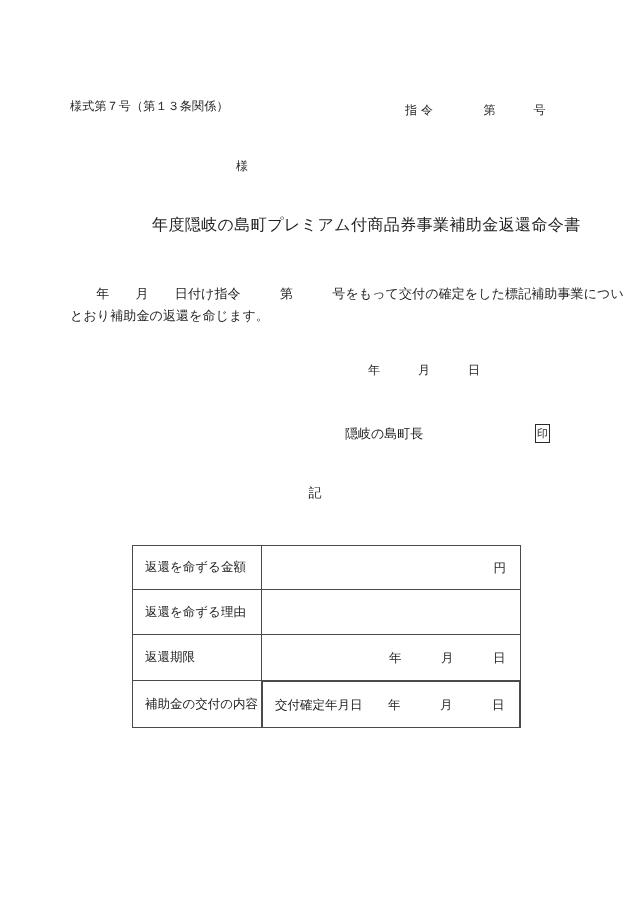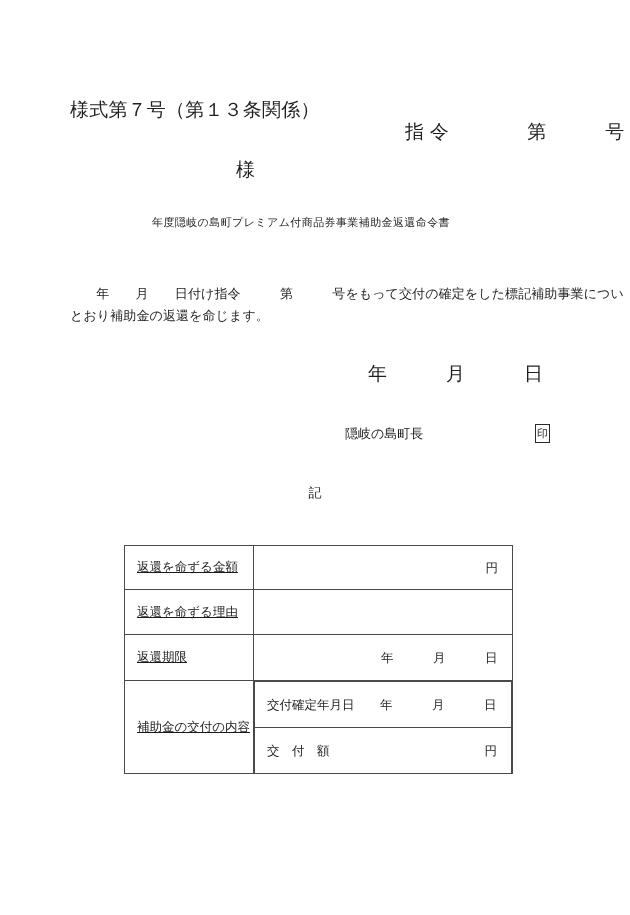"様式第７号（第１３条関係）" .t { font-size: 19px -> 12px }
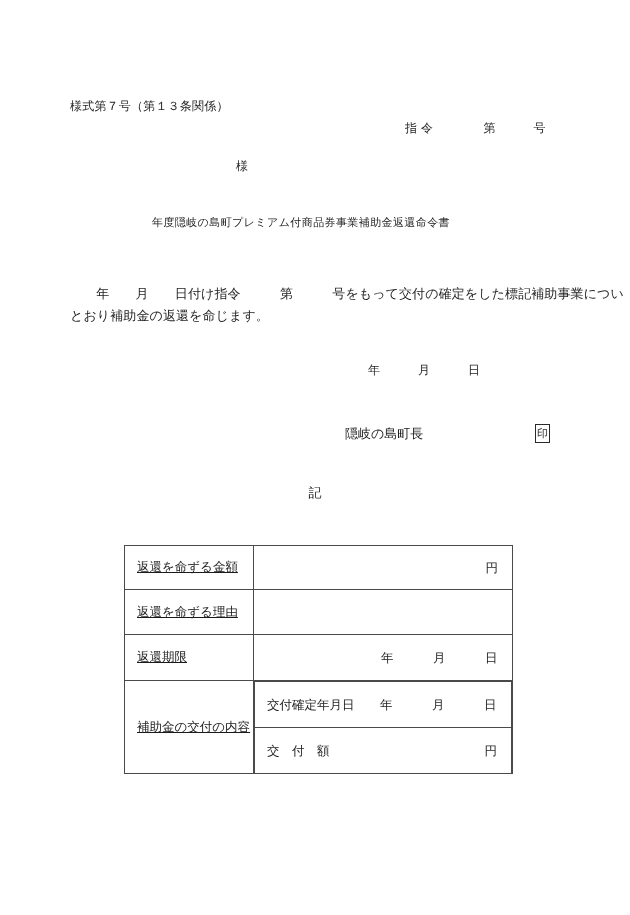"指 令 第 号" .shirei-line { top: 122px -> 104px }
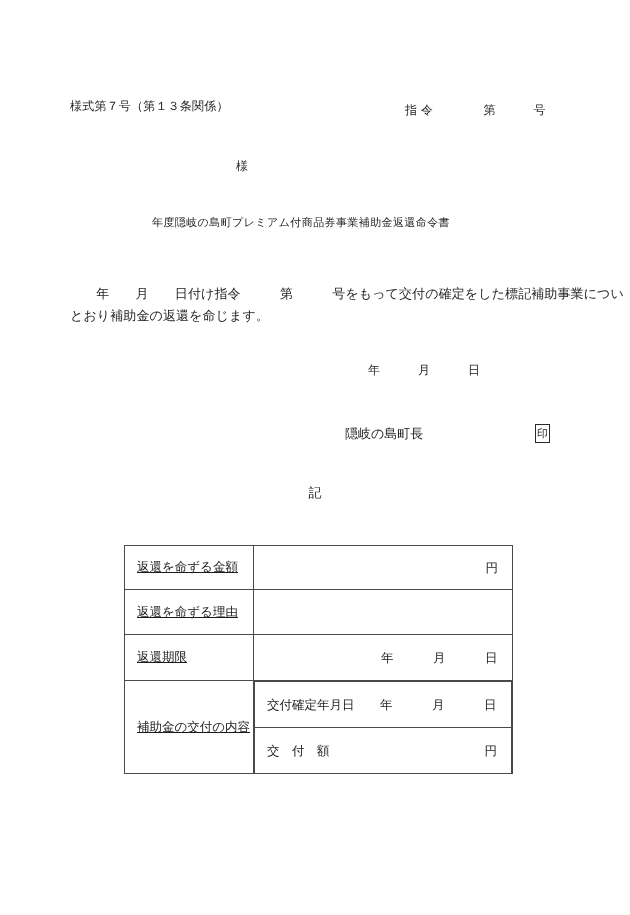"年度隠岐の島町プレミアム付商品券事業補助金返還命令書" .doc-title { font-size: 11px -> 16px }
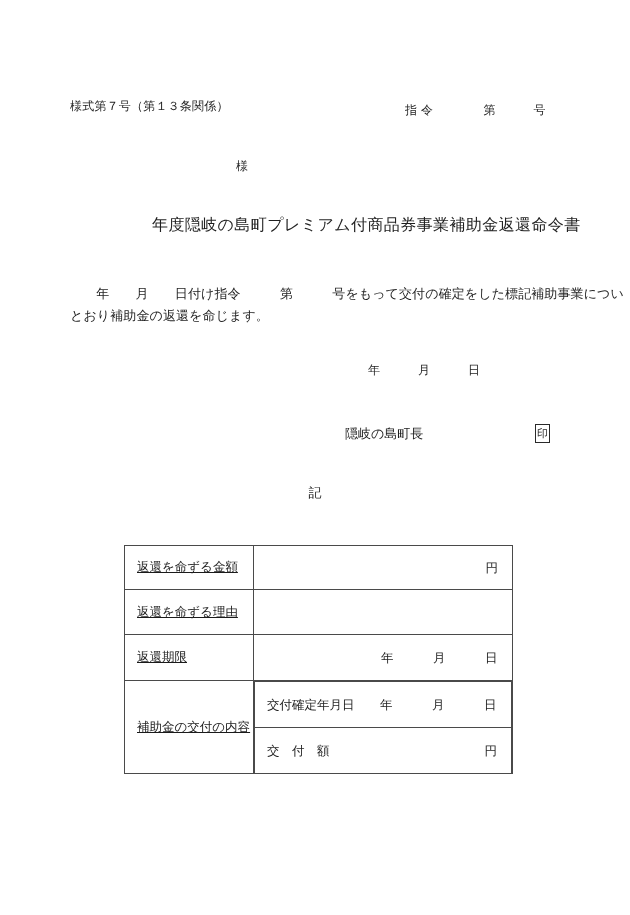"返還を命ずる金額" .tbl-wrap { left: 124px -> 132px; text-decoration: underline -> none }
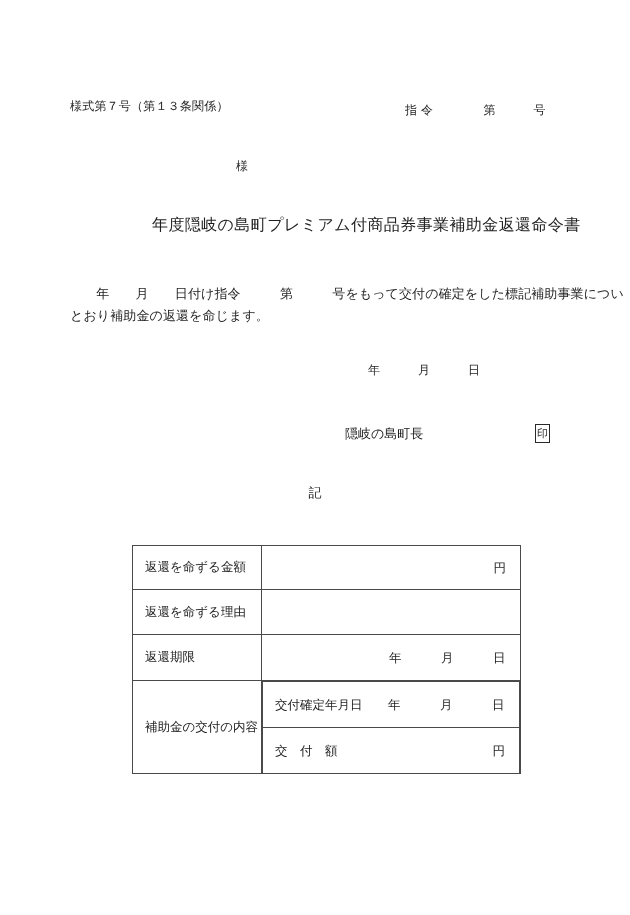"交 付 額" tr { html: <tr> <td> <span>交 付 額</span> <span>円</span> </td> </tr> -> none }
